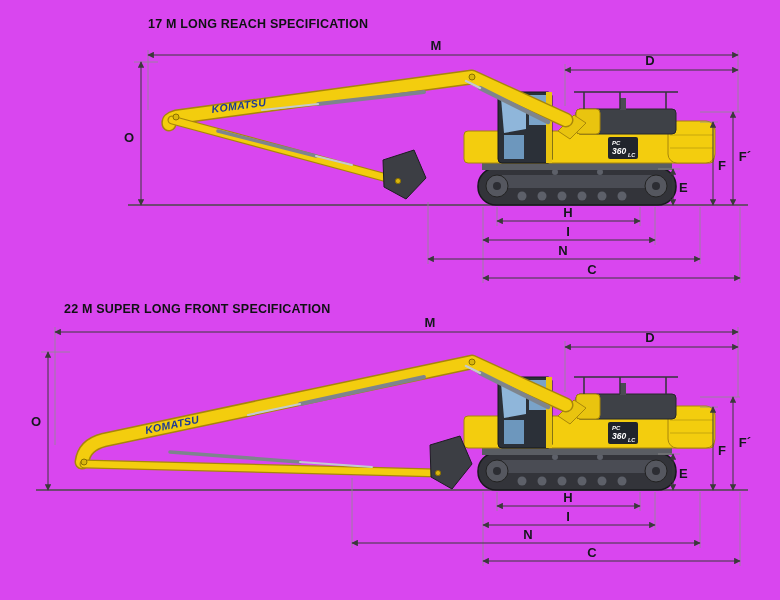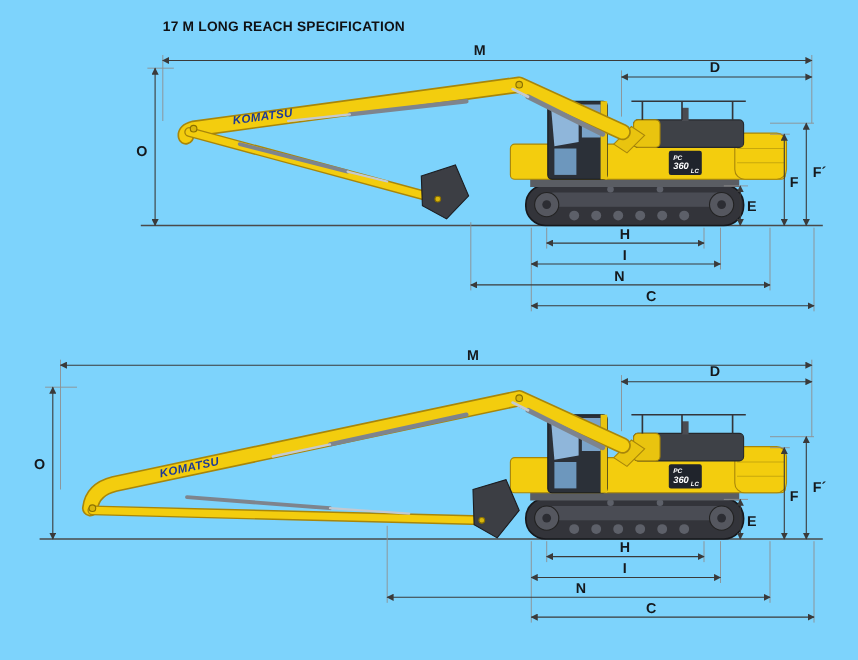"17 M LONG REACH SPECIFICATION" .canvas { background: #7dd3fc -> #d946ef }
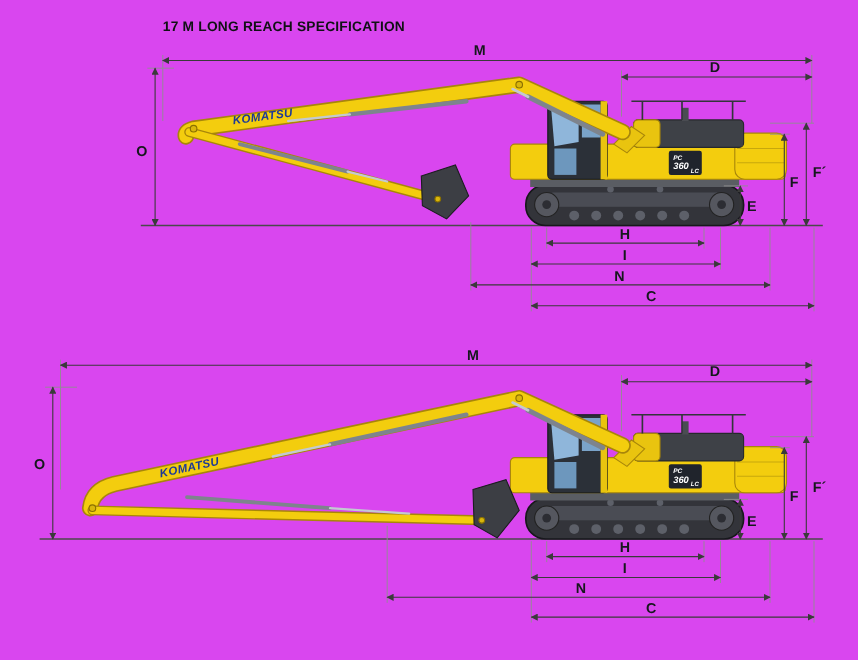"22 M SUPER LONG FRONT" div.title { html: none -> <div>22 M SUPER LONG FRONT SPECIFICATION</div> }
